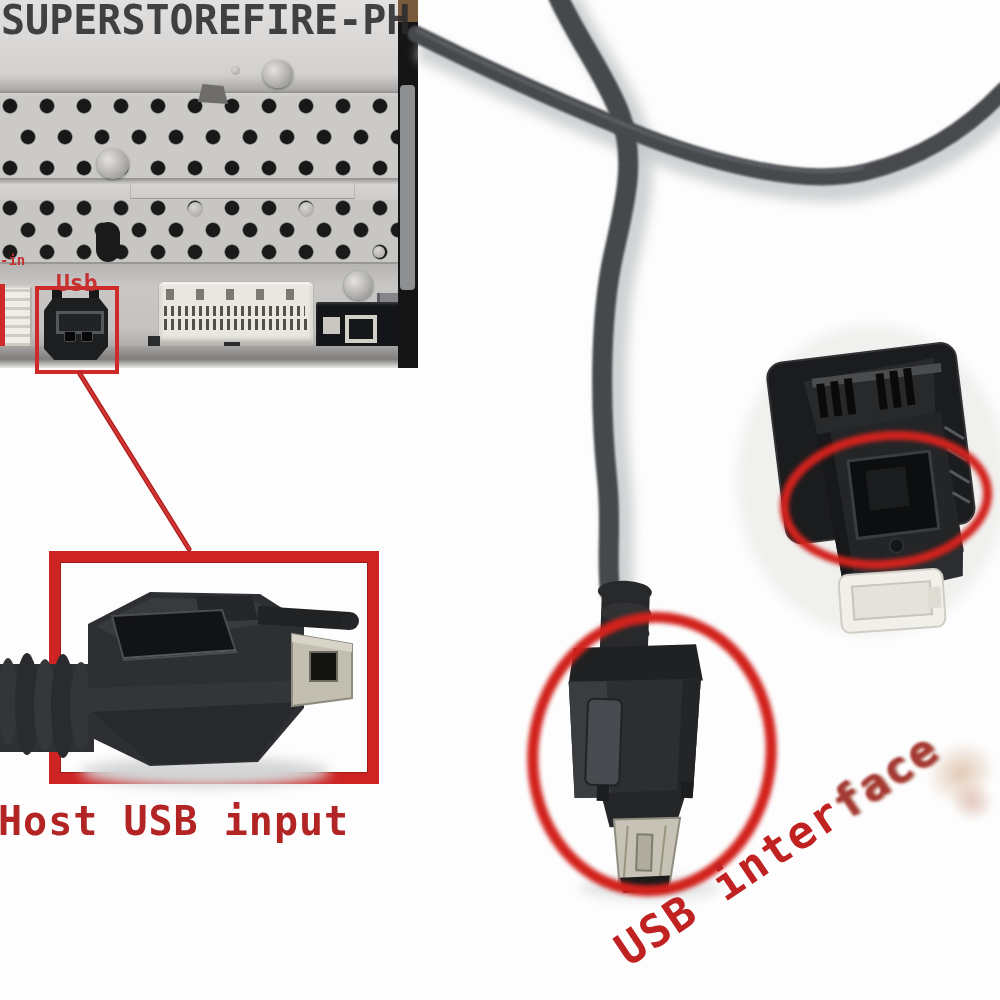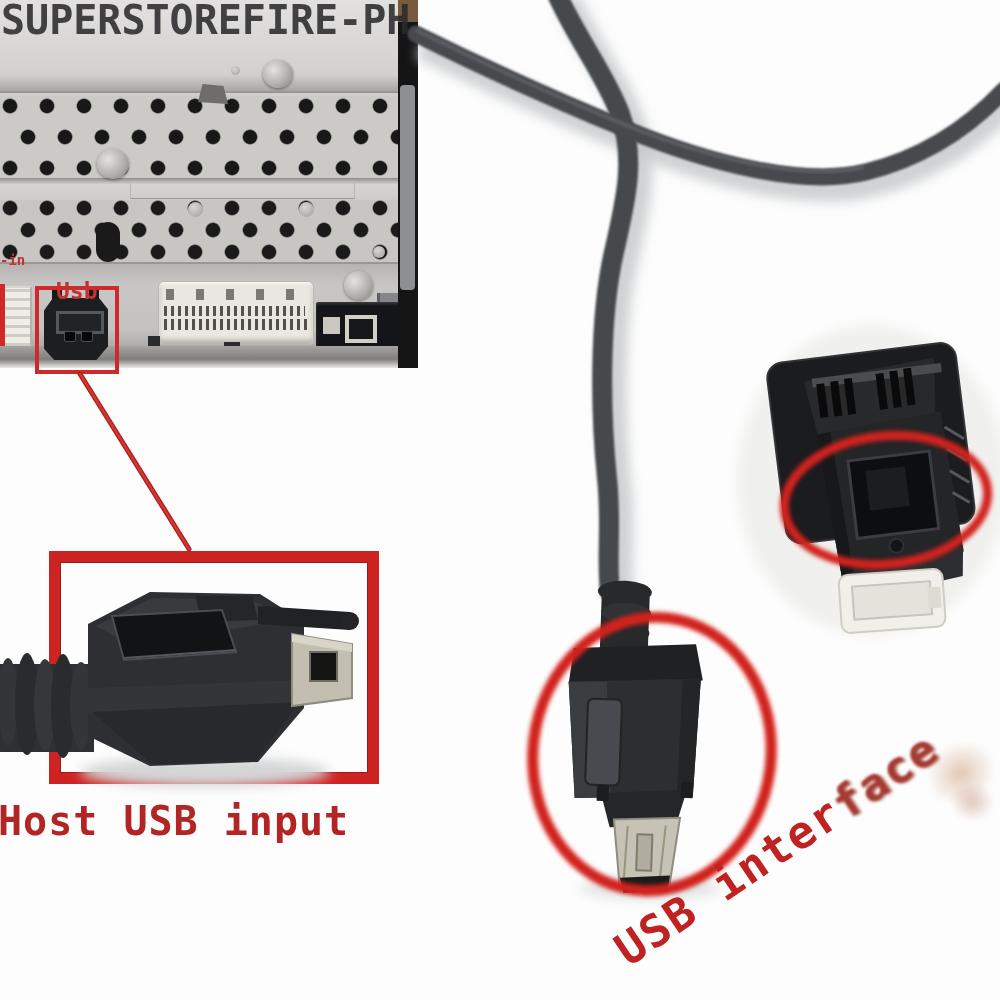"Usb" div.label-red { top: 278px -> 270px }
